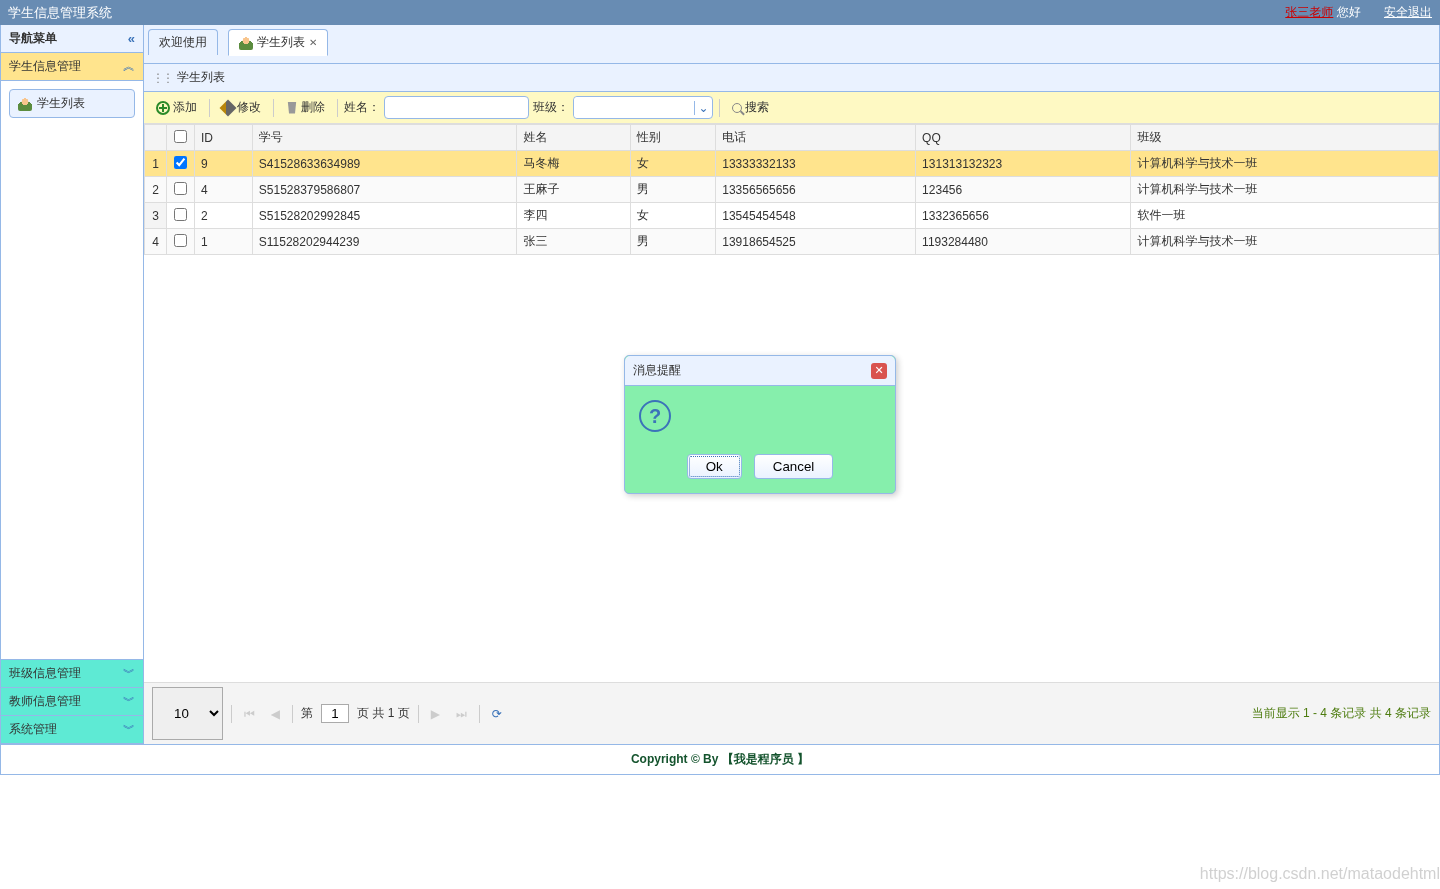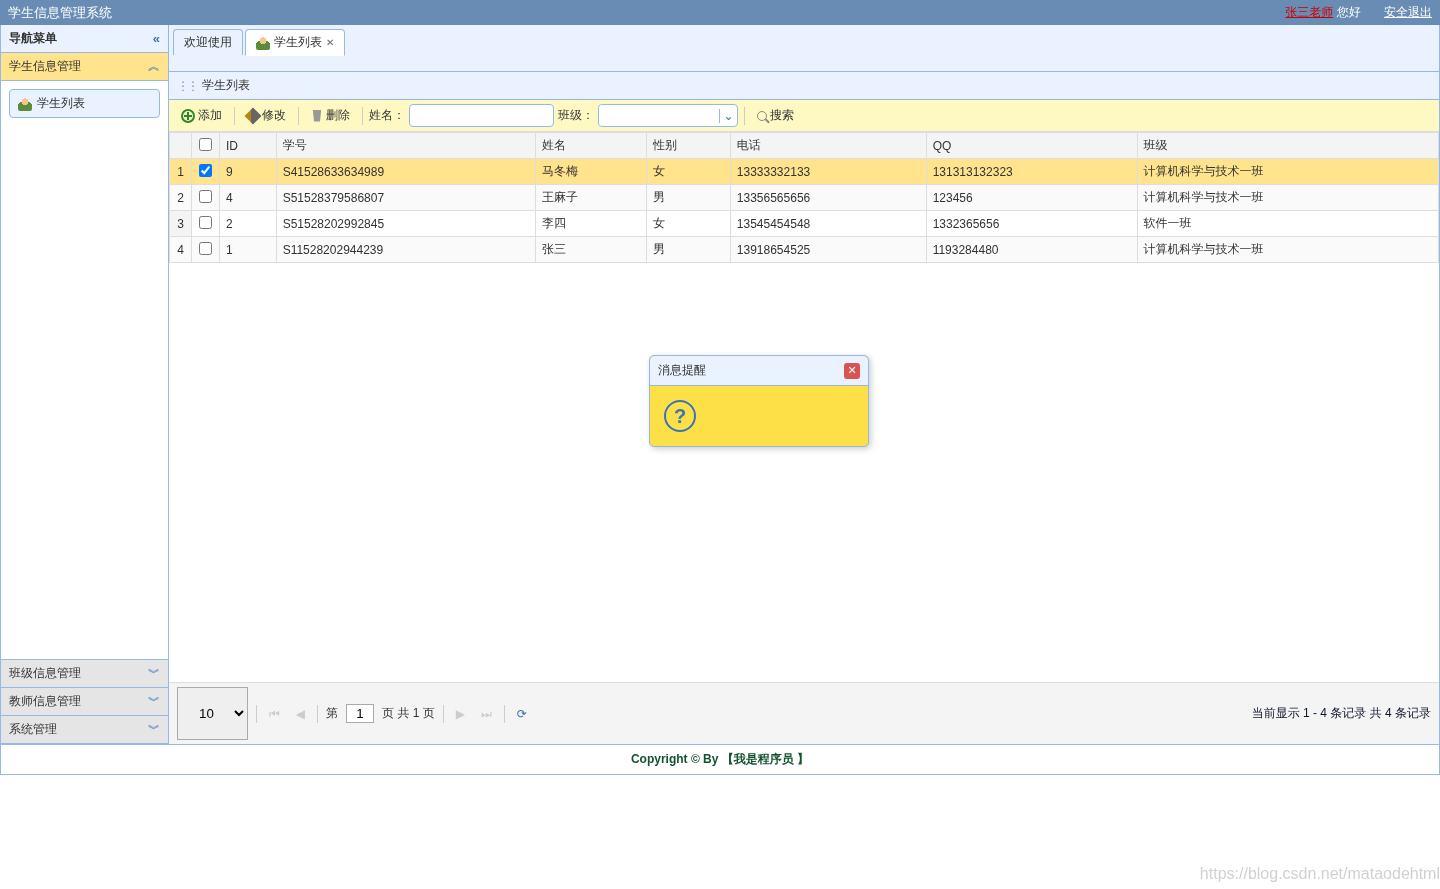"导航菜单" .sidebar { width: 168px -> 143px }
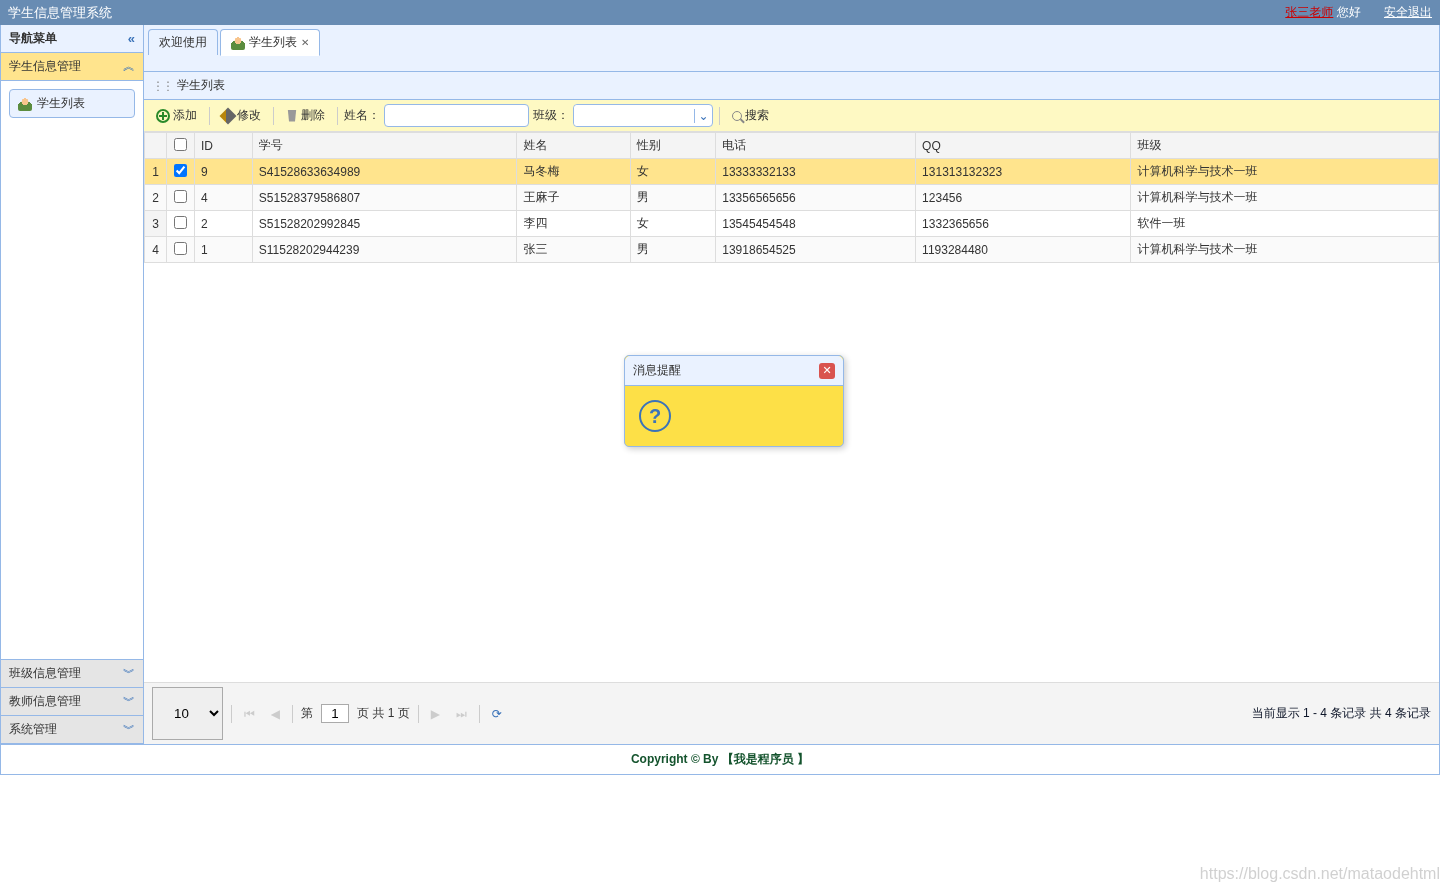"欢迎使用" .tabs { gap: 2px -> 10px; padding: 4px 4px 16px -> 4px 4px 8px }
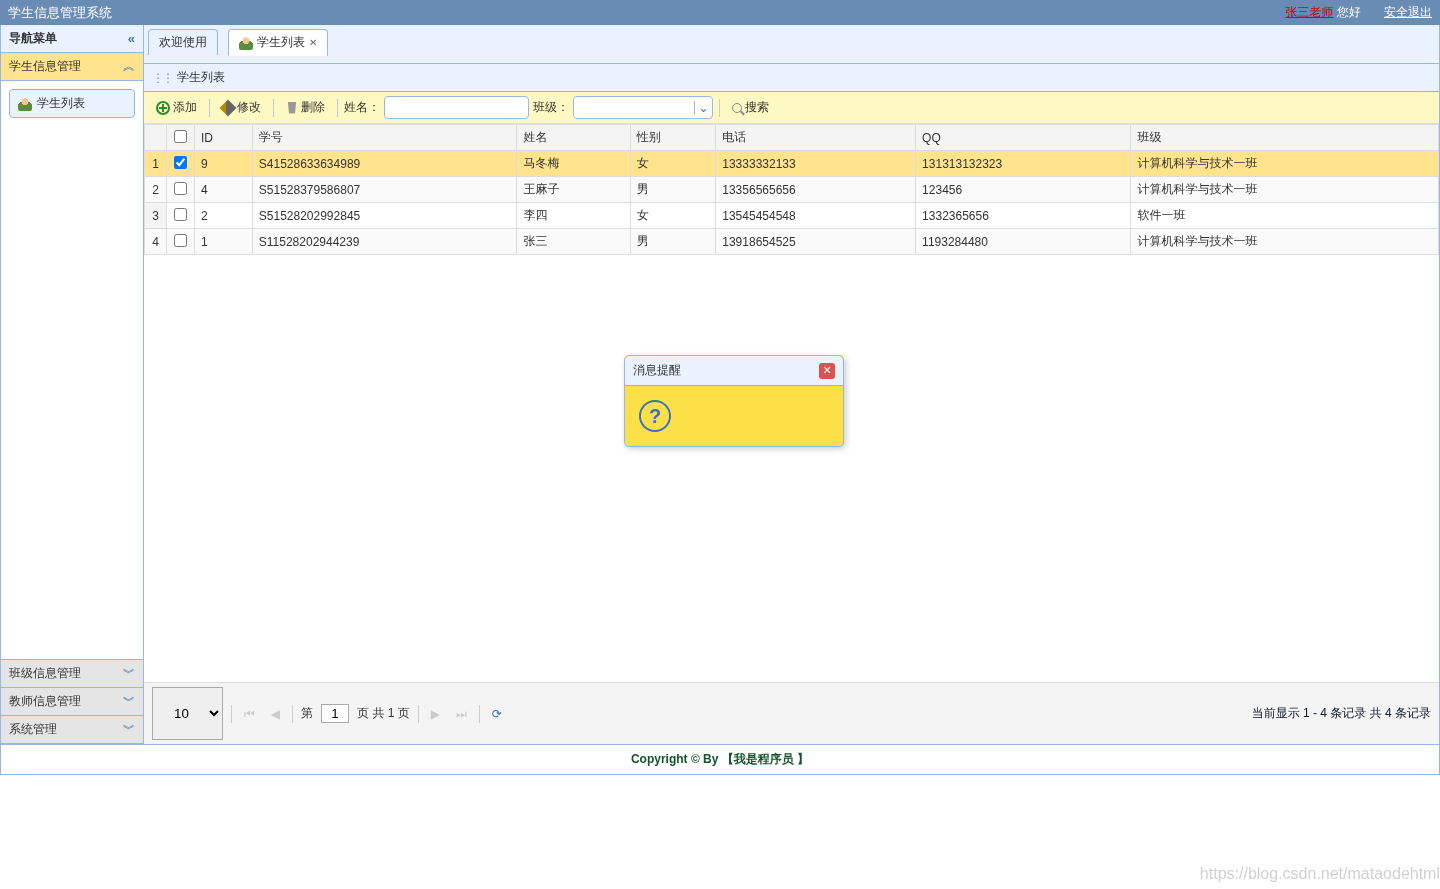"消息提醒" .dialog { background: #fde047 -> #86efac; width: 220px -> 272px }
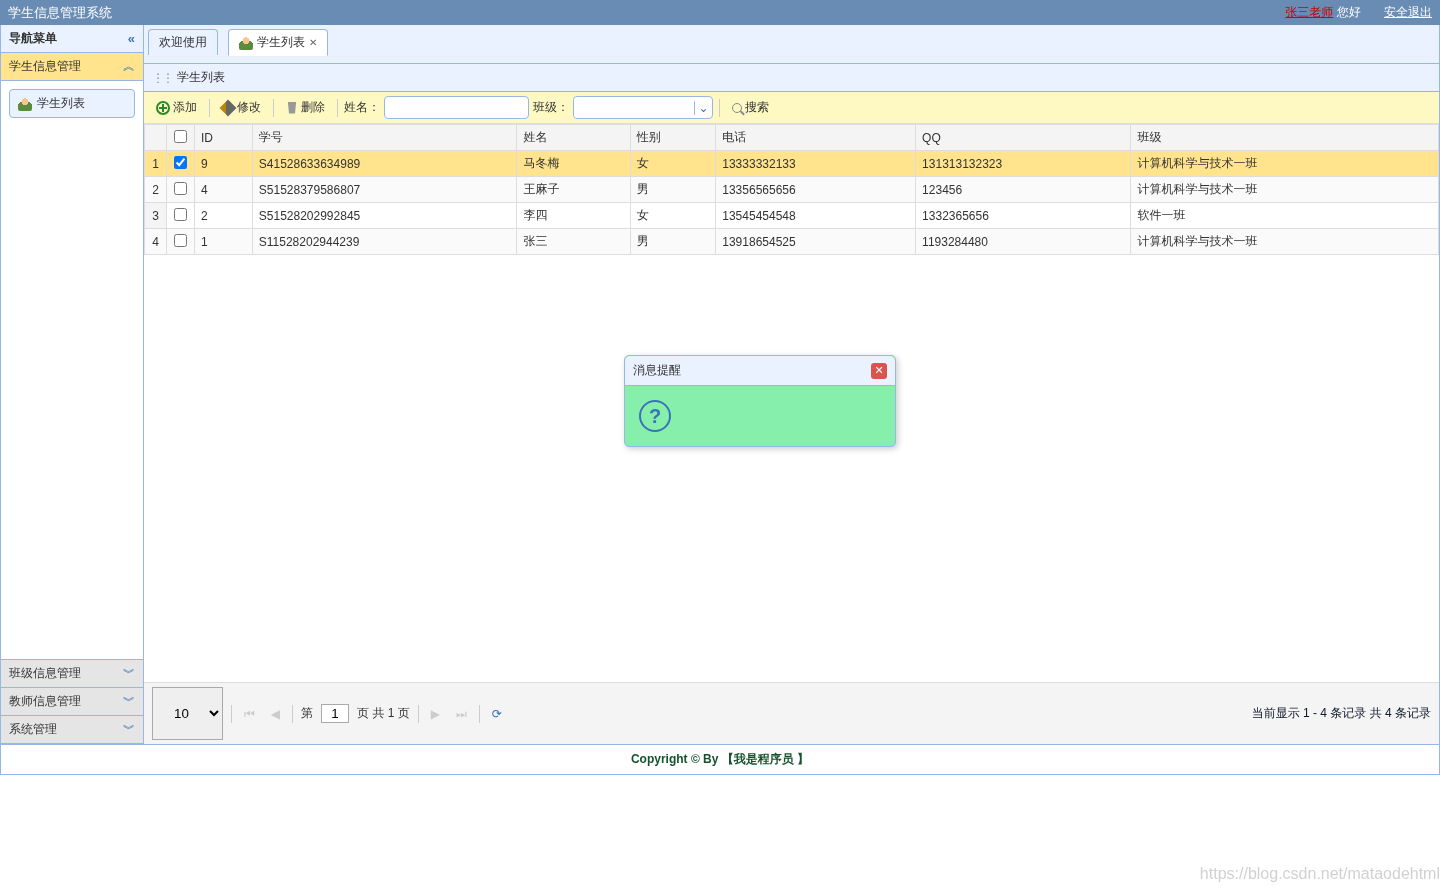"Ok" div.dialog-buttons { html: none -> <div> <button>Ok</button> <button>Cancel</button> </div> }
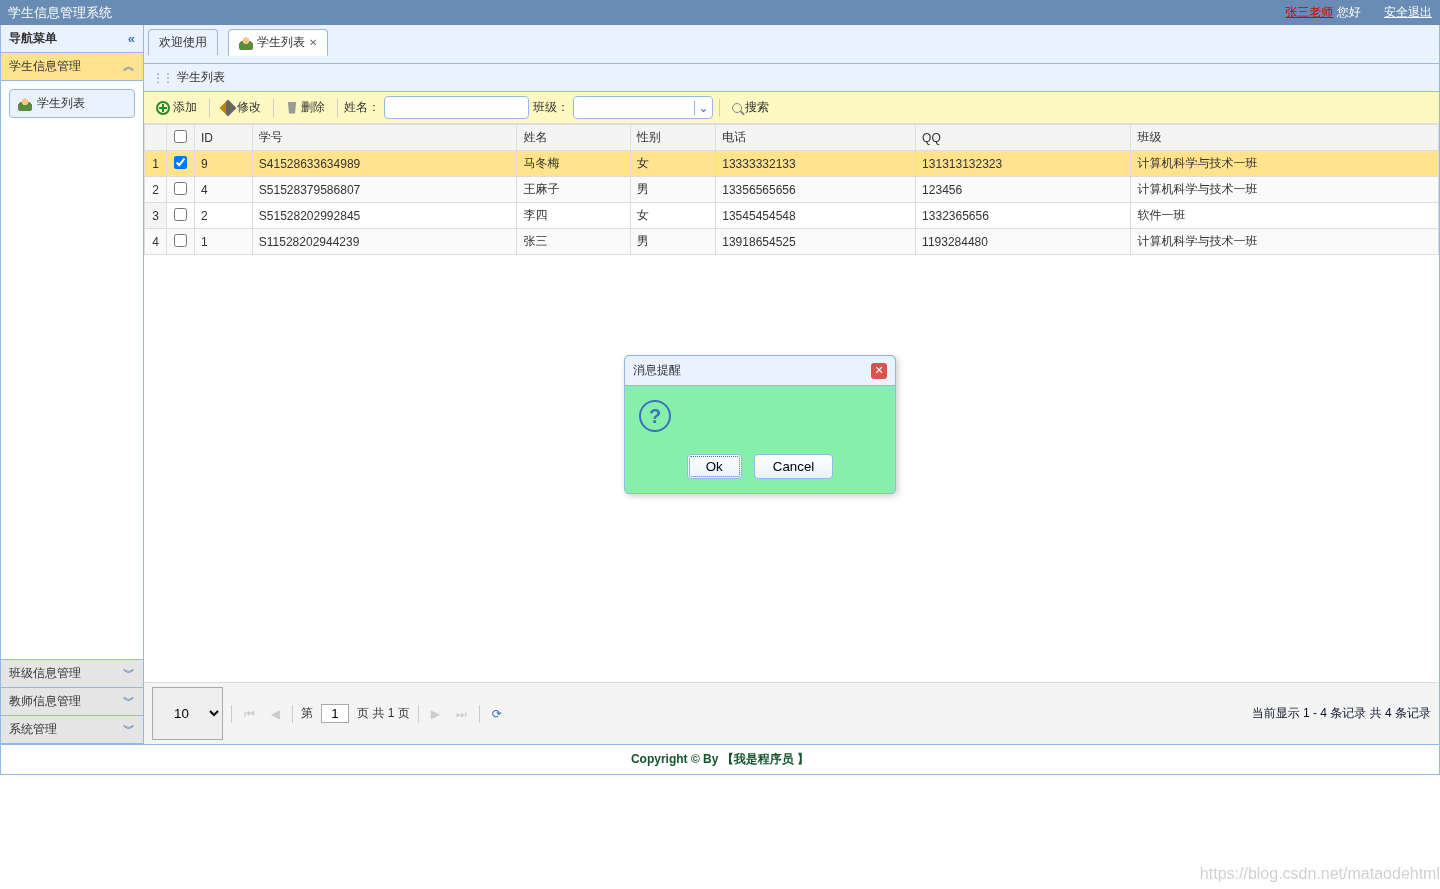"班级信息管理" .accordion-item { background: #e5e5e5 -> #5eead4 }
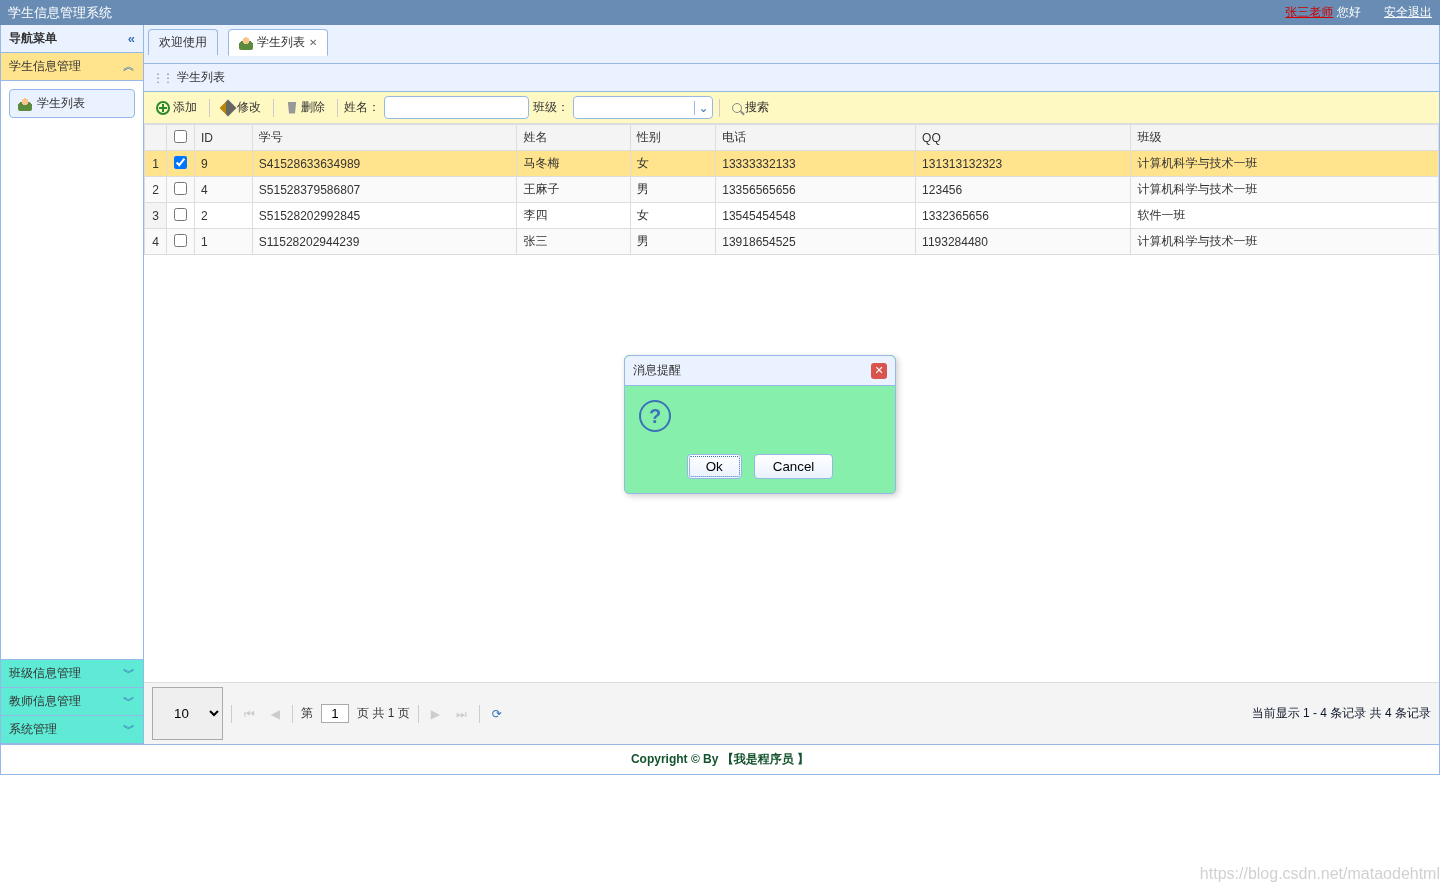"当前显示 1 - 4 条记录" .pager .info { color: #0f172a -> #4d7c0f }
